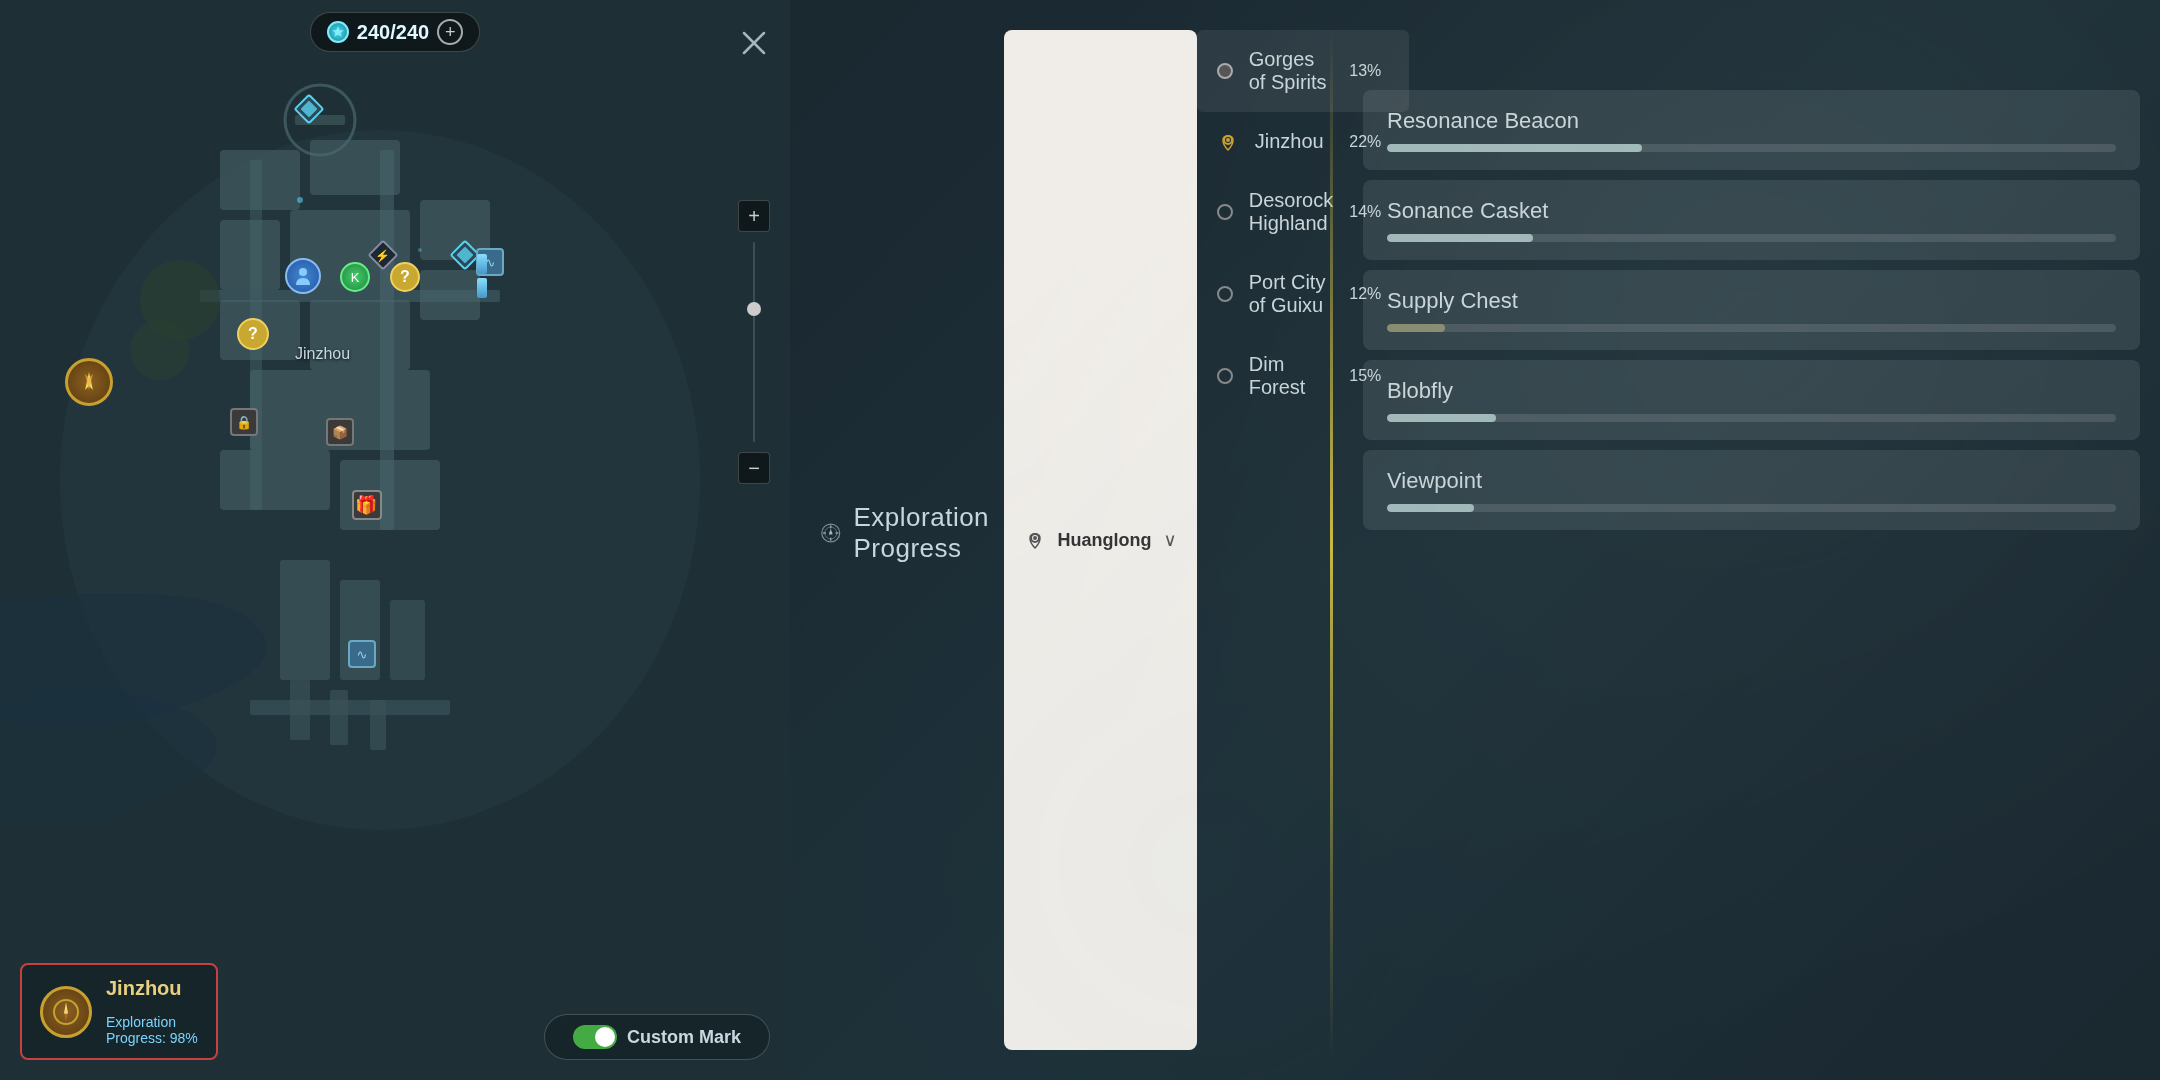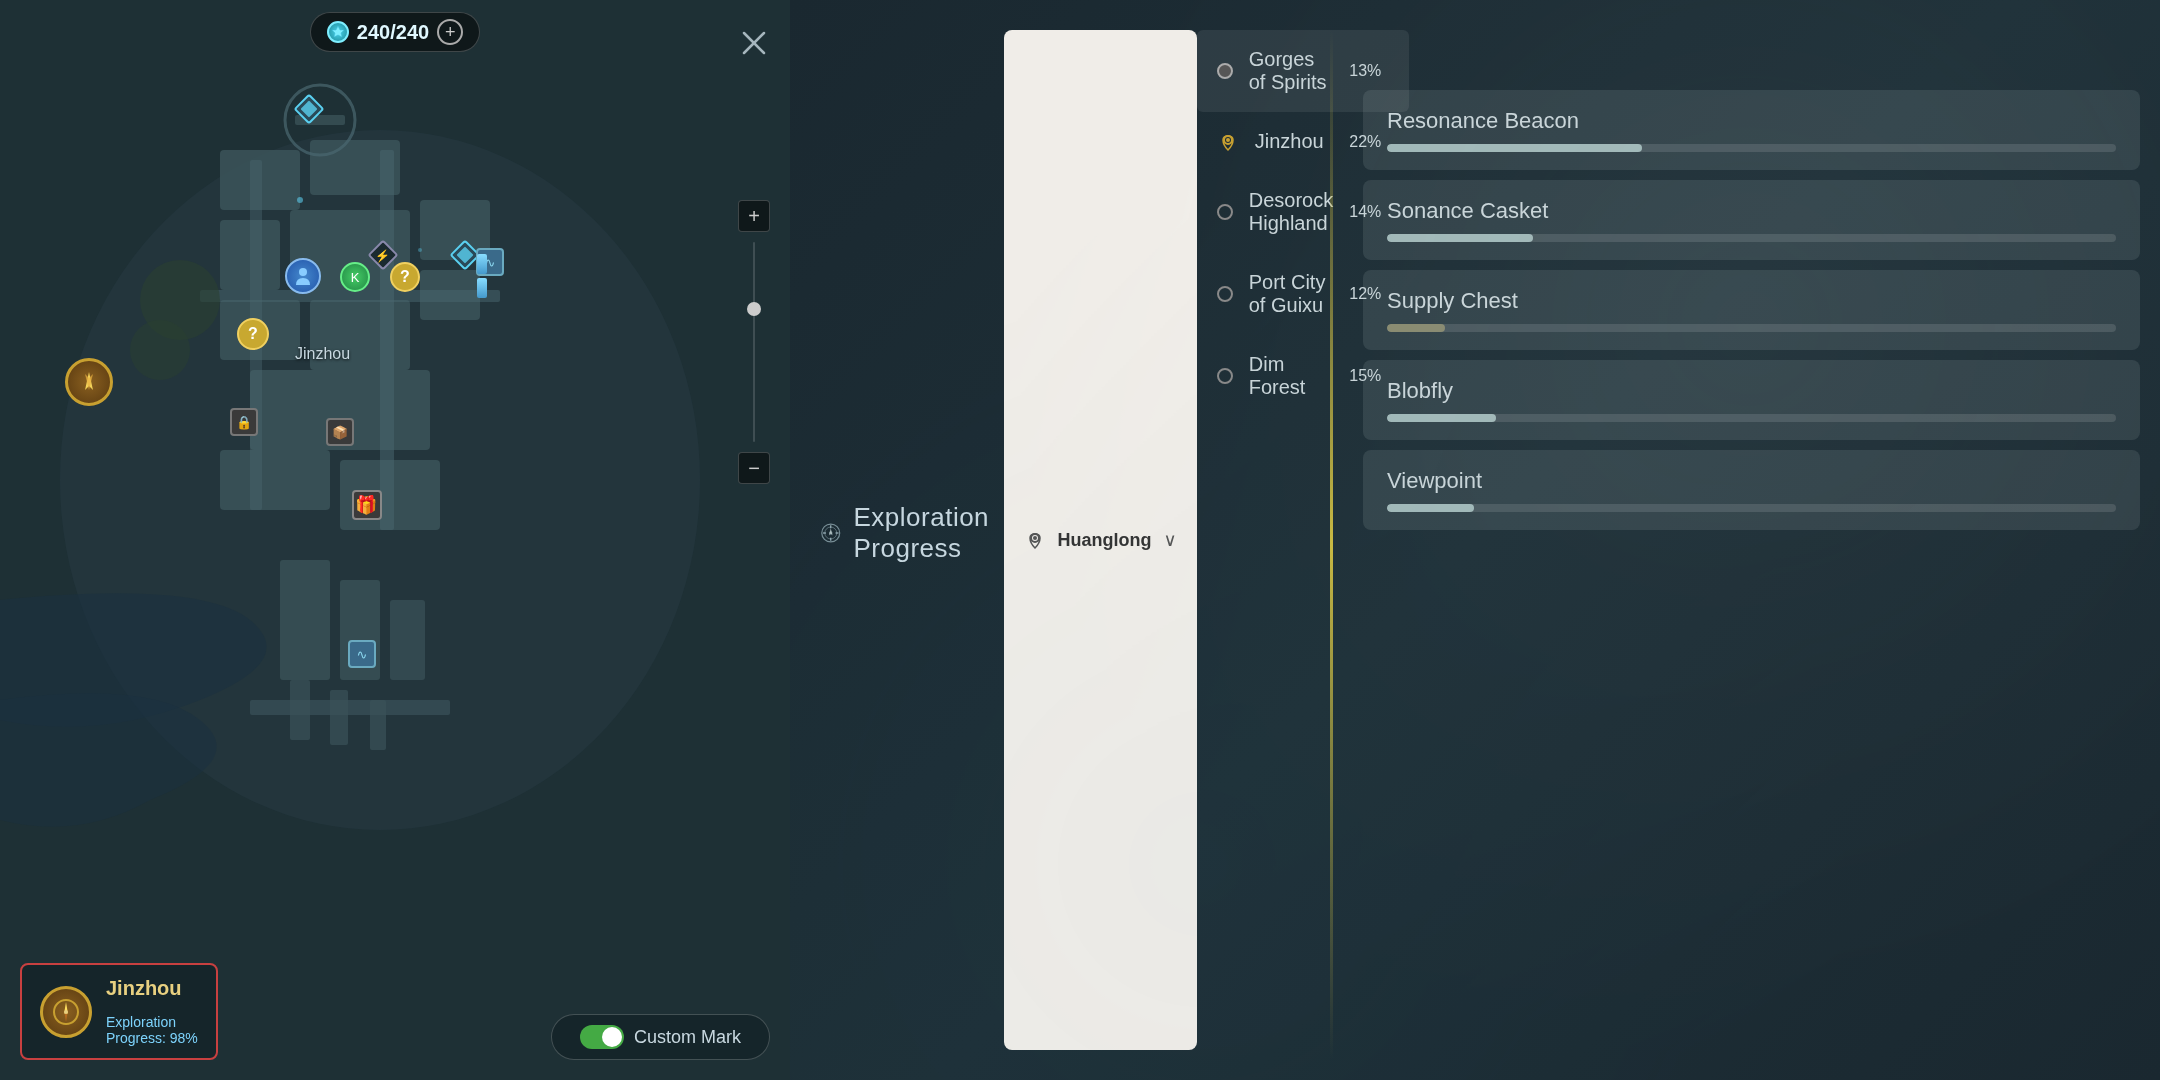"Custom Mark" .custom-mark-label { font-weight: none -> bold }
